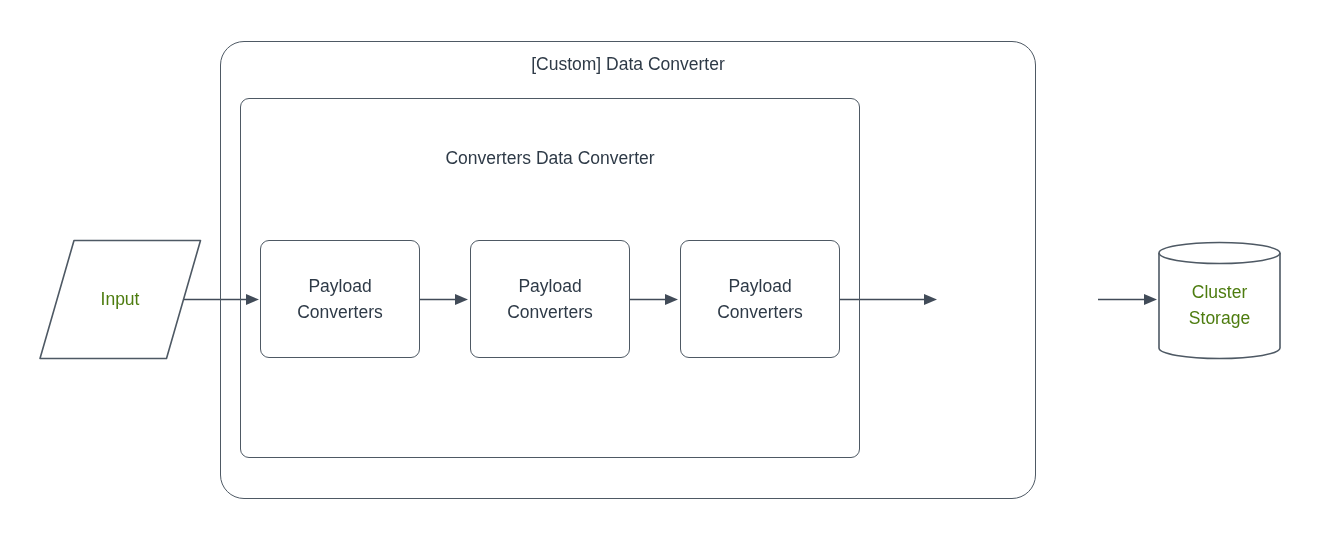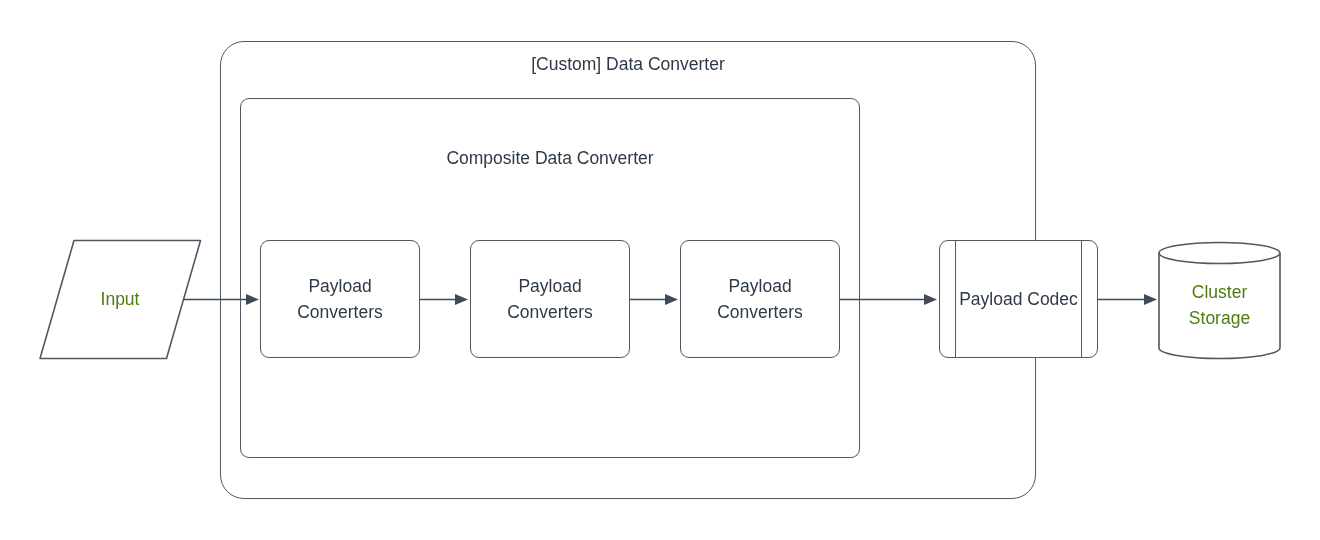"Composite Data Converter" div.group-title { text: Composite -> Converters }
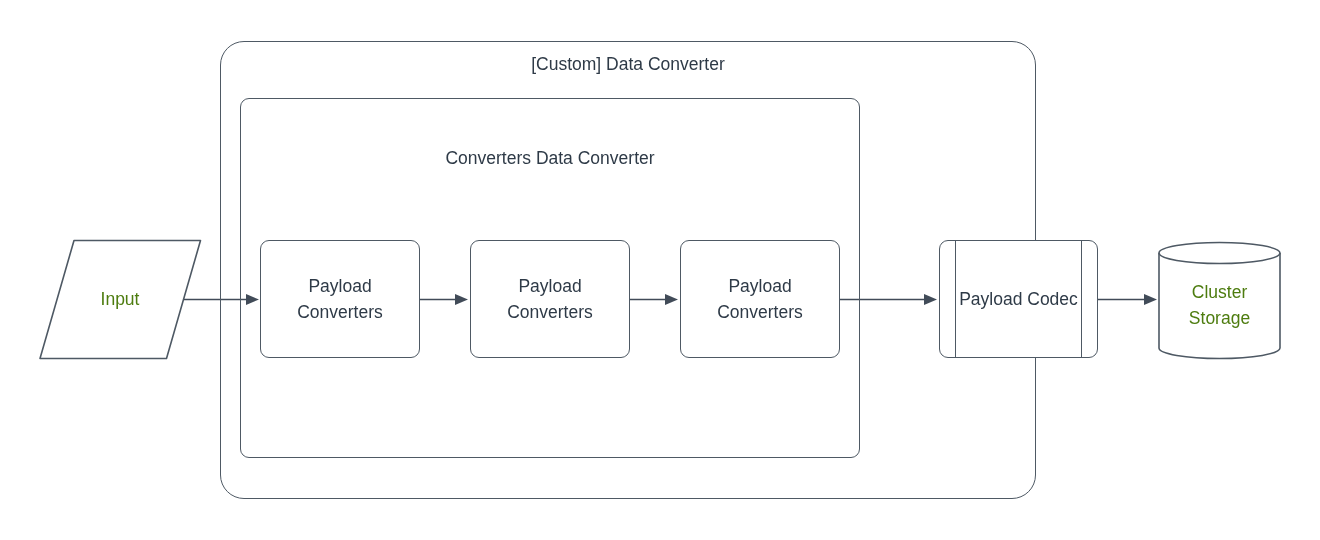"Payload Codec" div.node { html: <div> <div></div> <div></div> <span>Payload Codec</span> </div> -> none }
